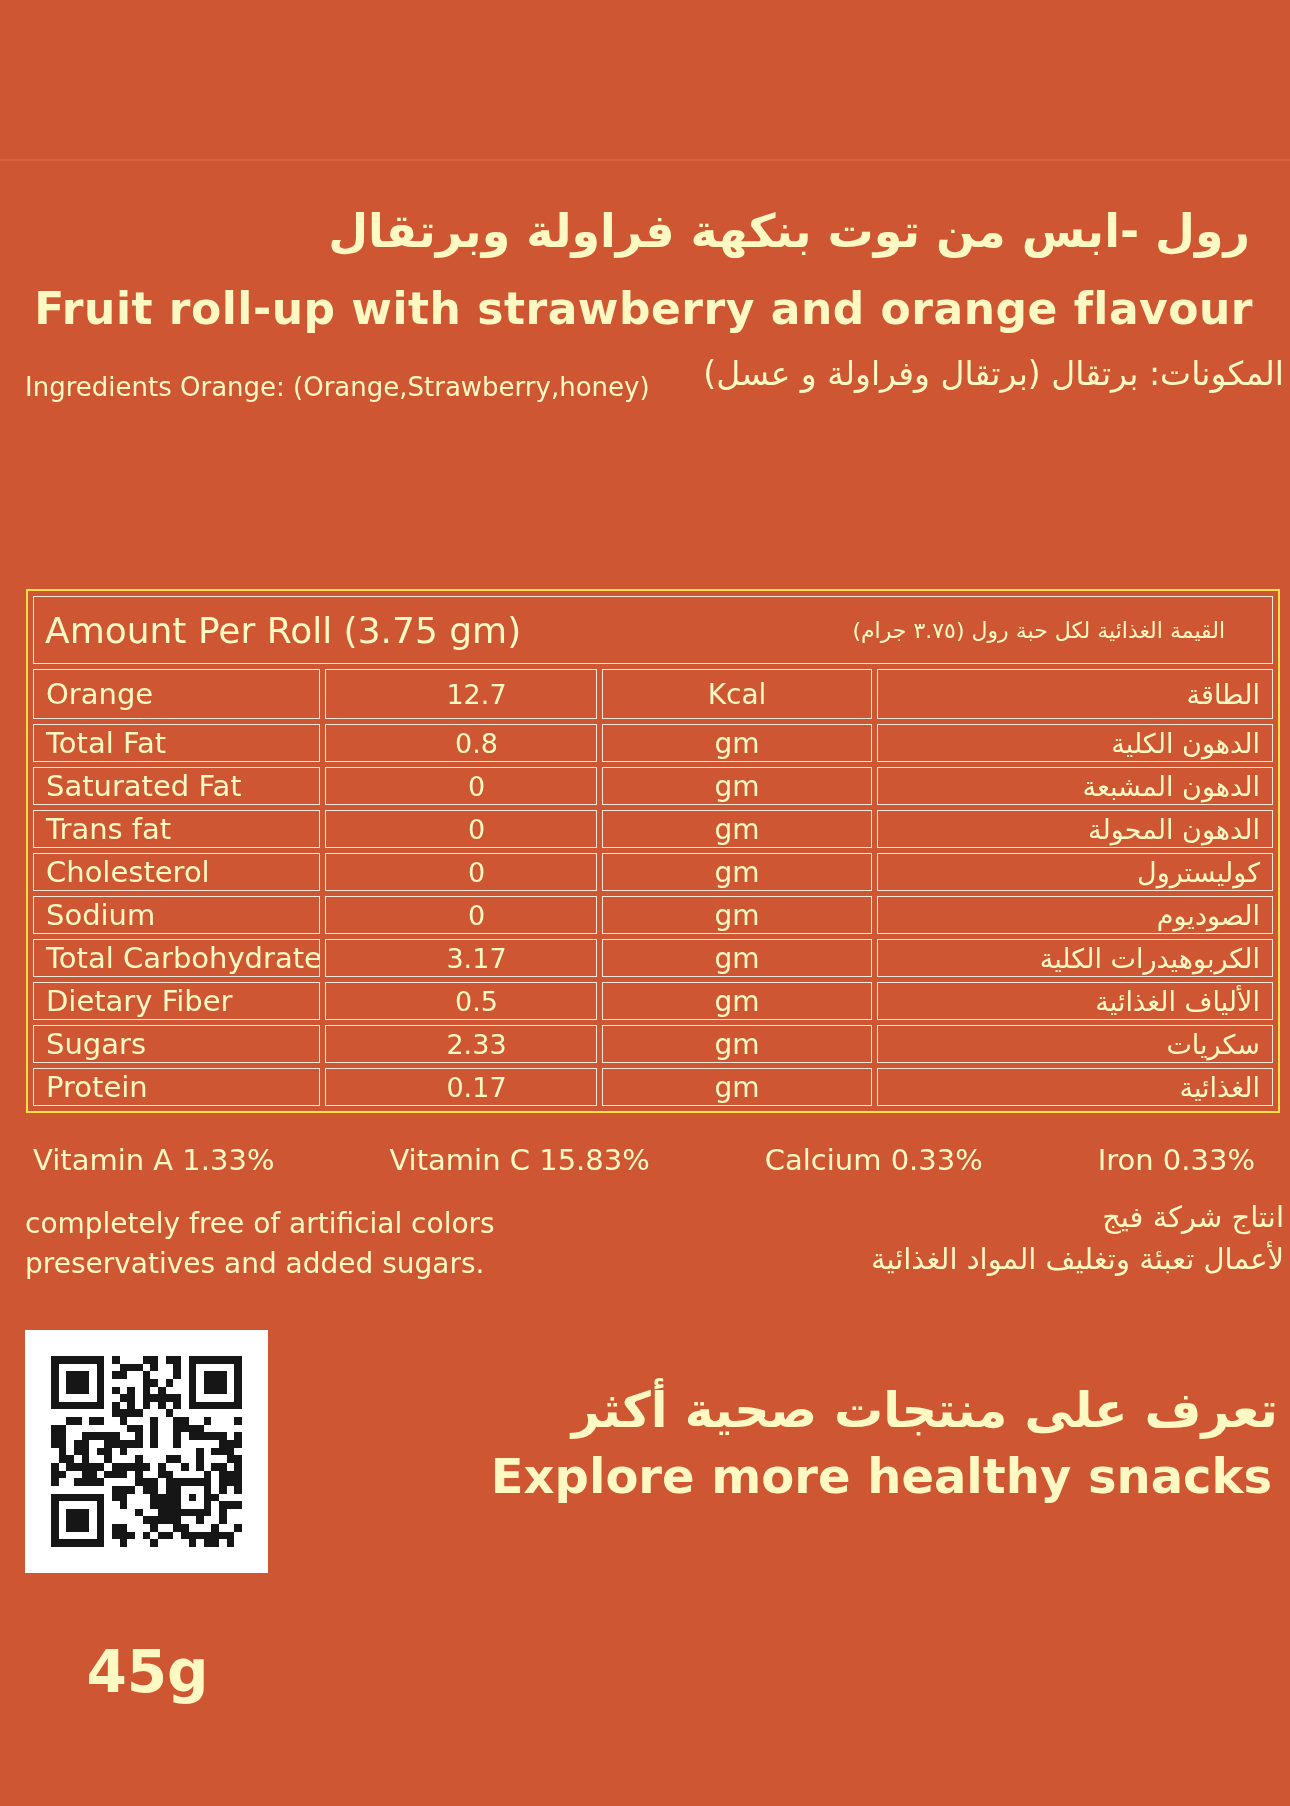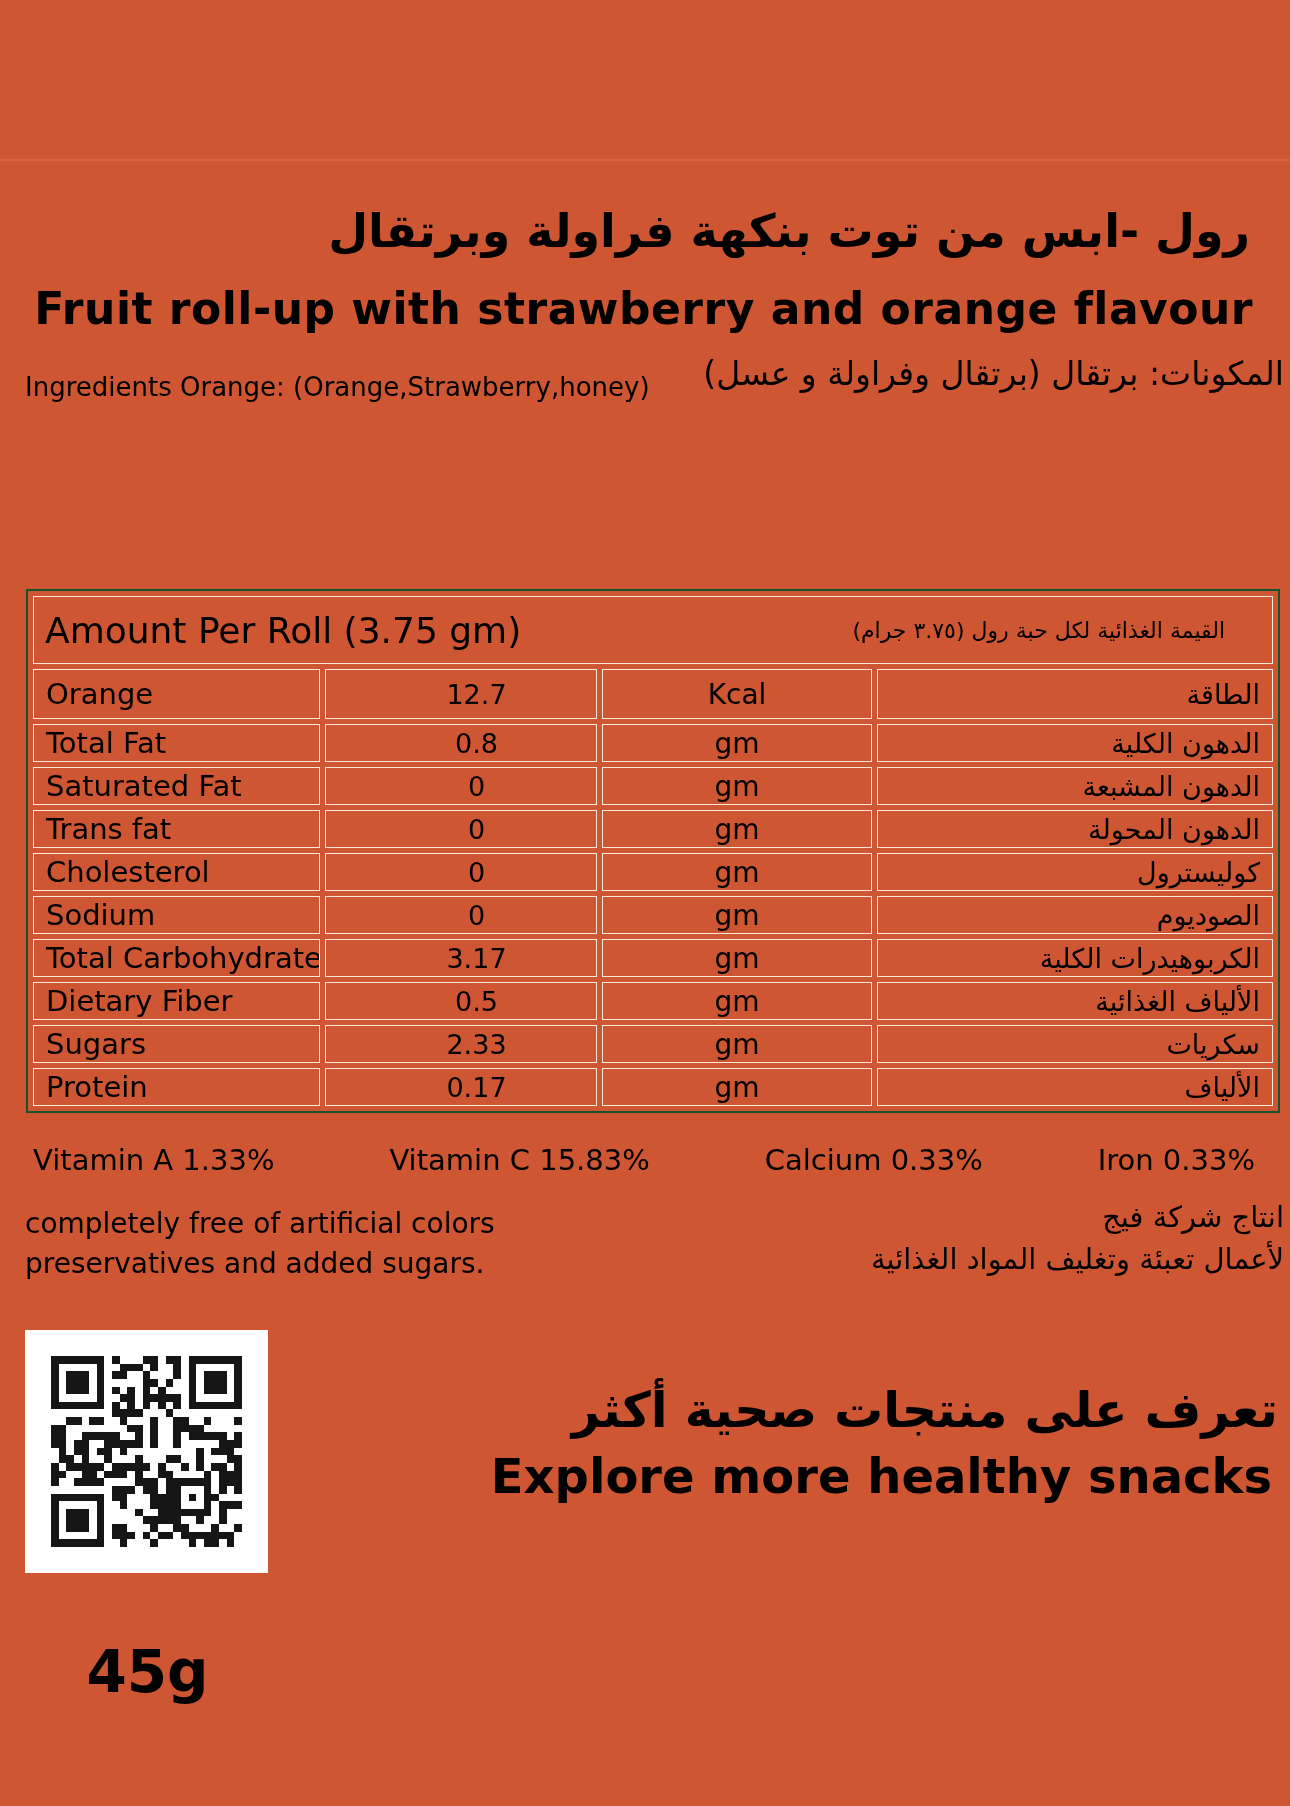"رول -ابس من توت بنكهة" .page { color: #000000 -> #fef9c3 }
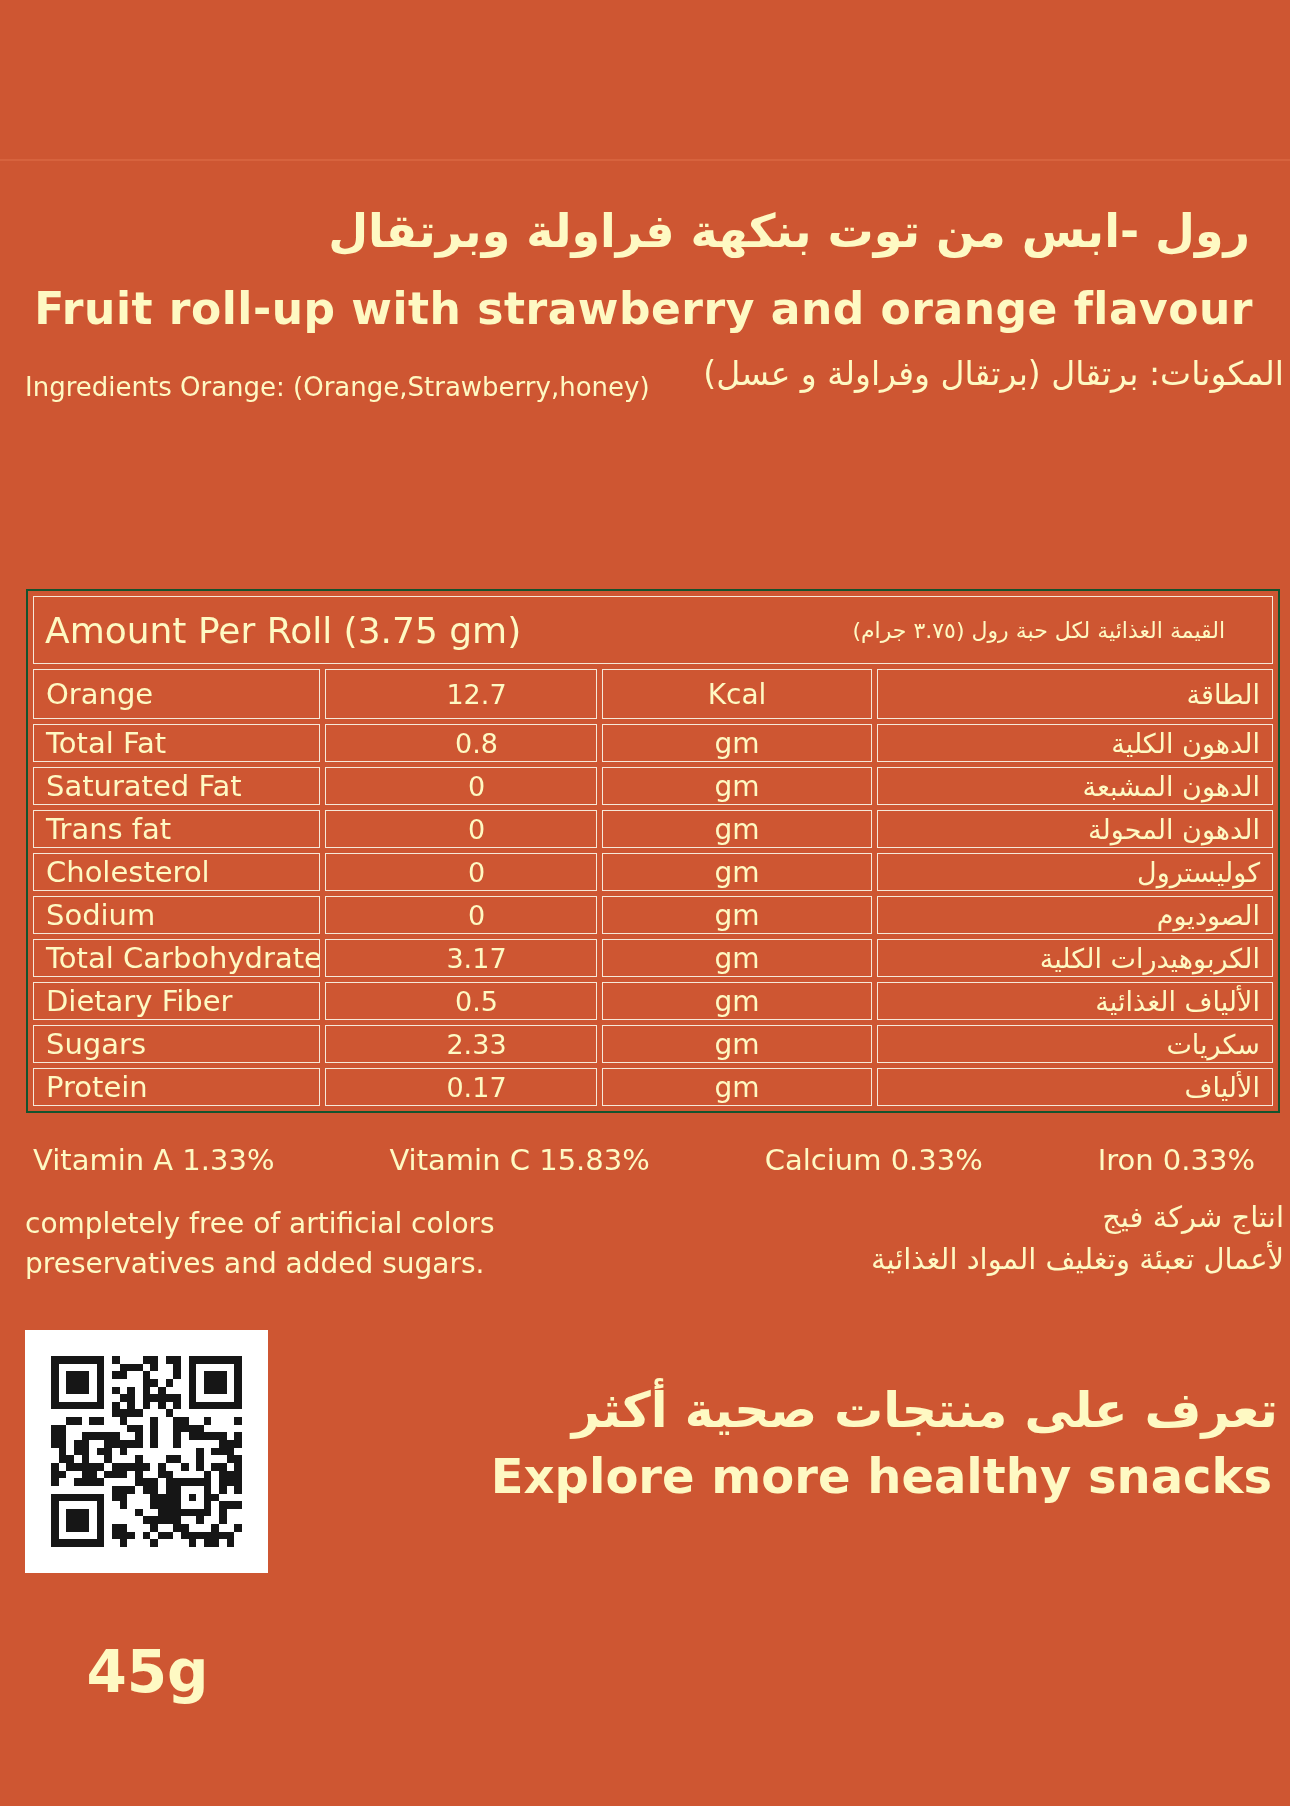"Amount Per Roll (3.75 gm)" table.nut { border: 2px solid #14532d -> 2px solid #fde047 }
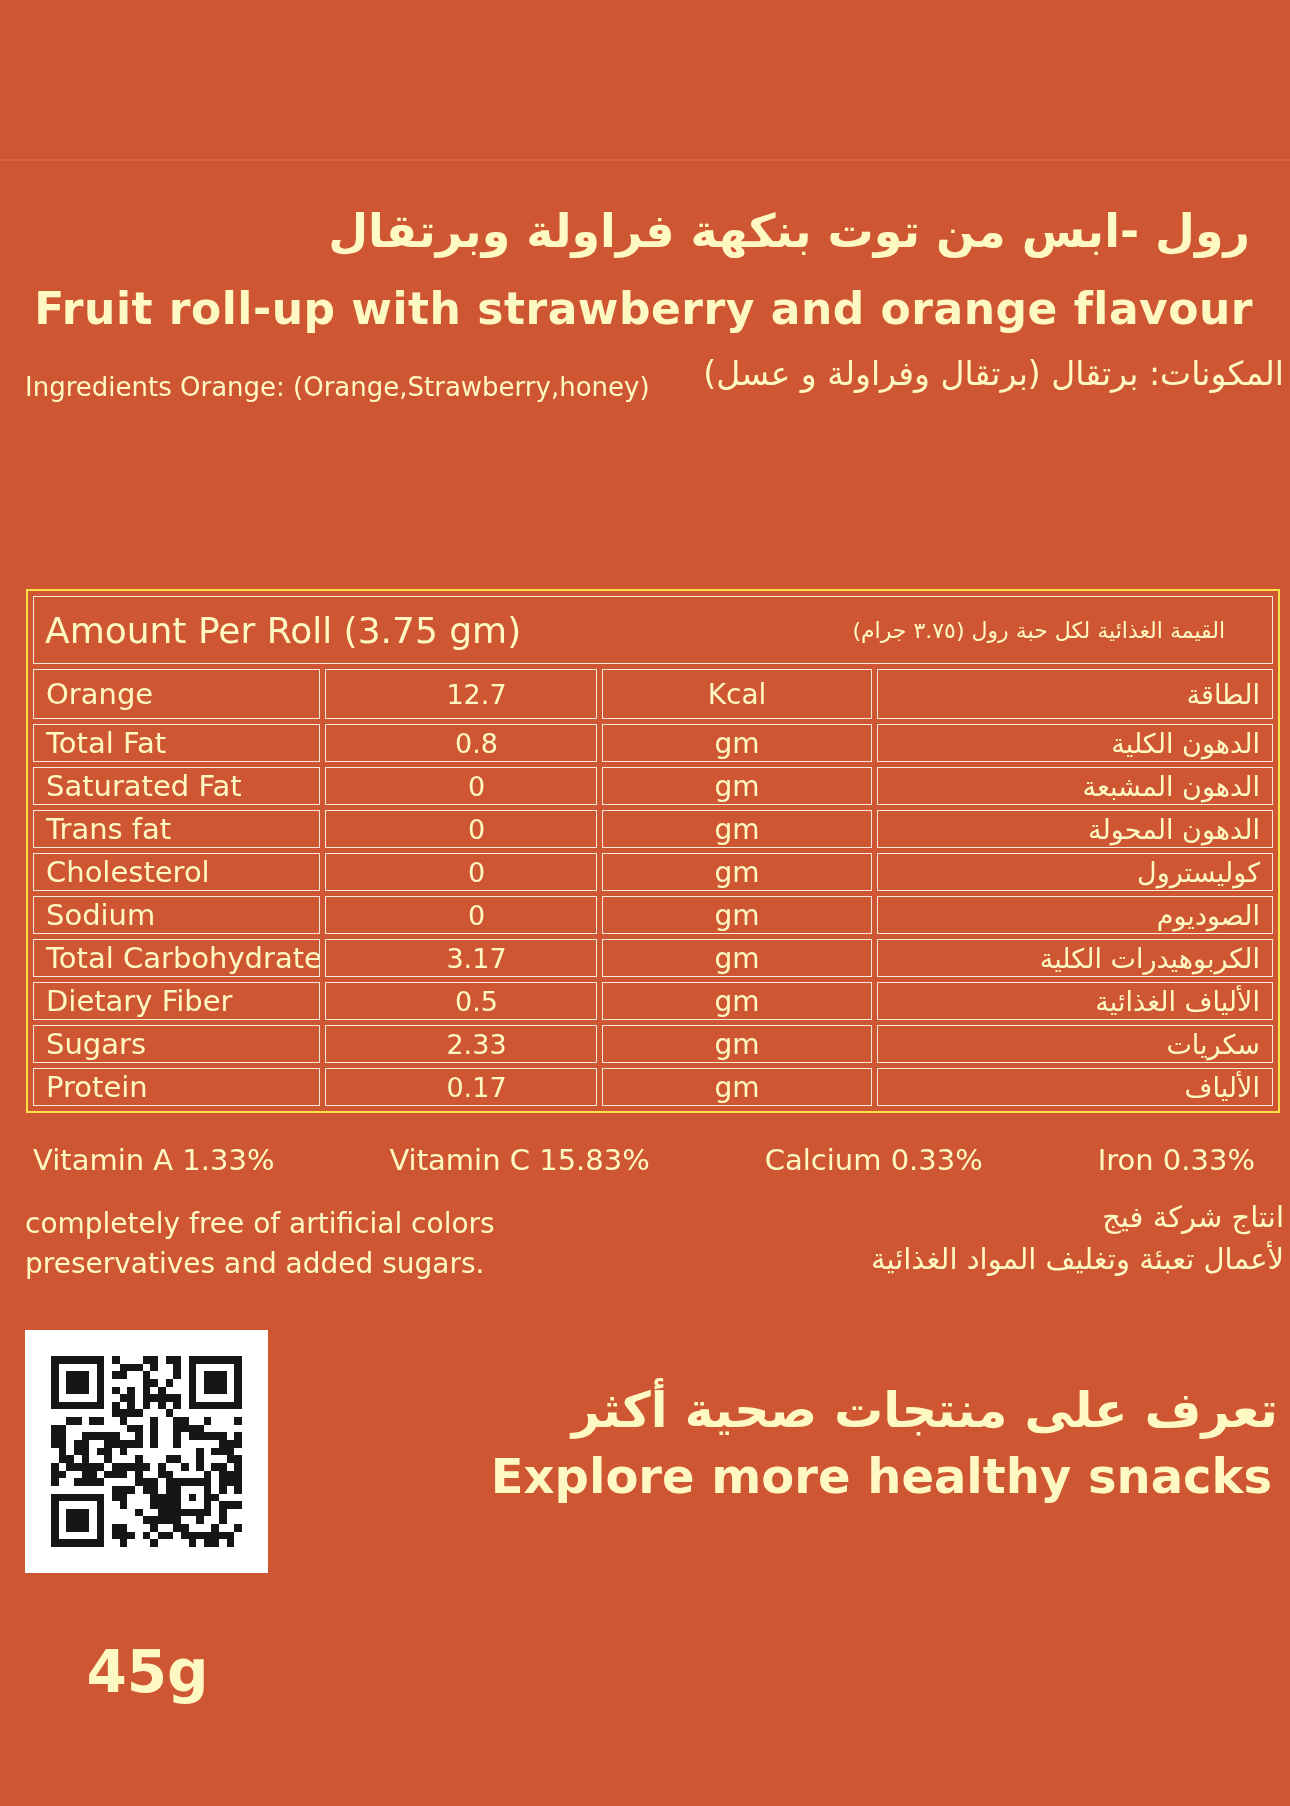"الألياف" td.ar { text: الألياف -> الغذائية }
